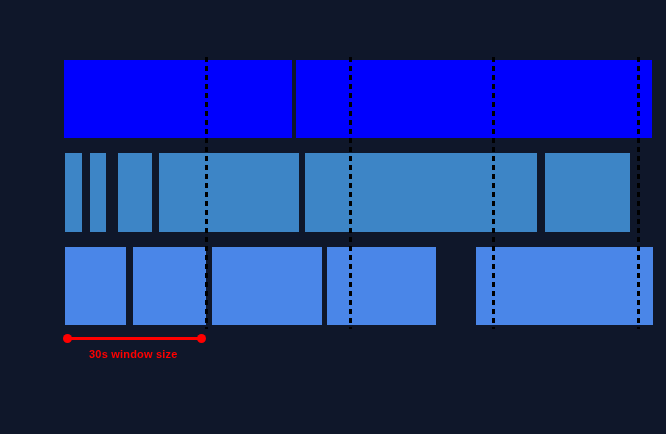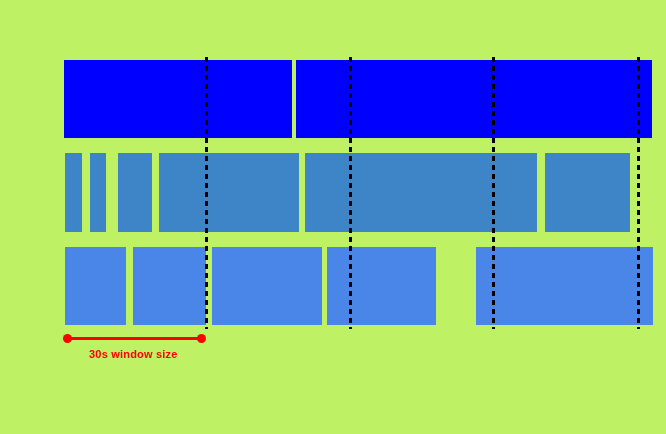"30s window size" .canvas { background: #bef264 -> #0f172a }
